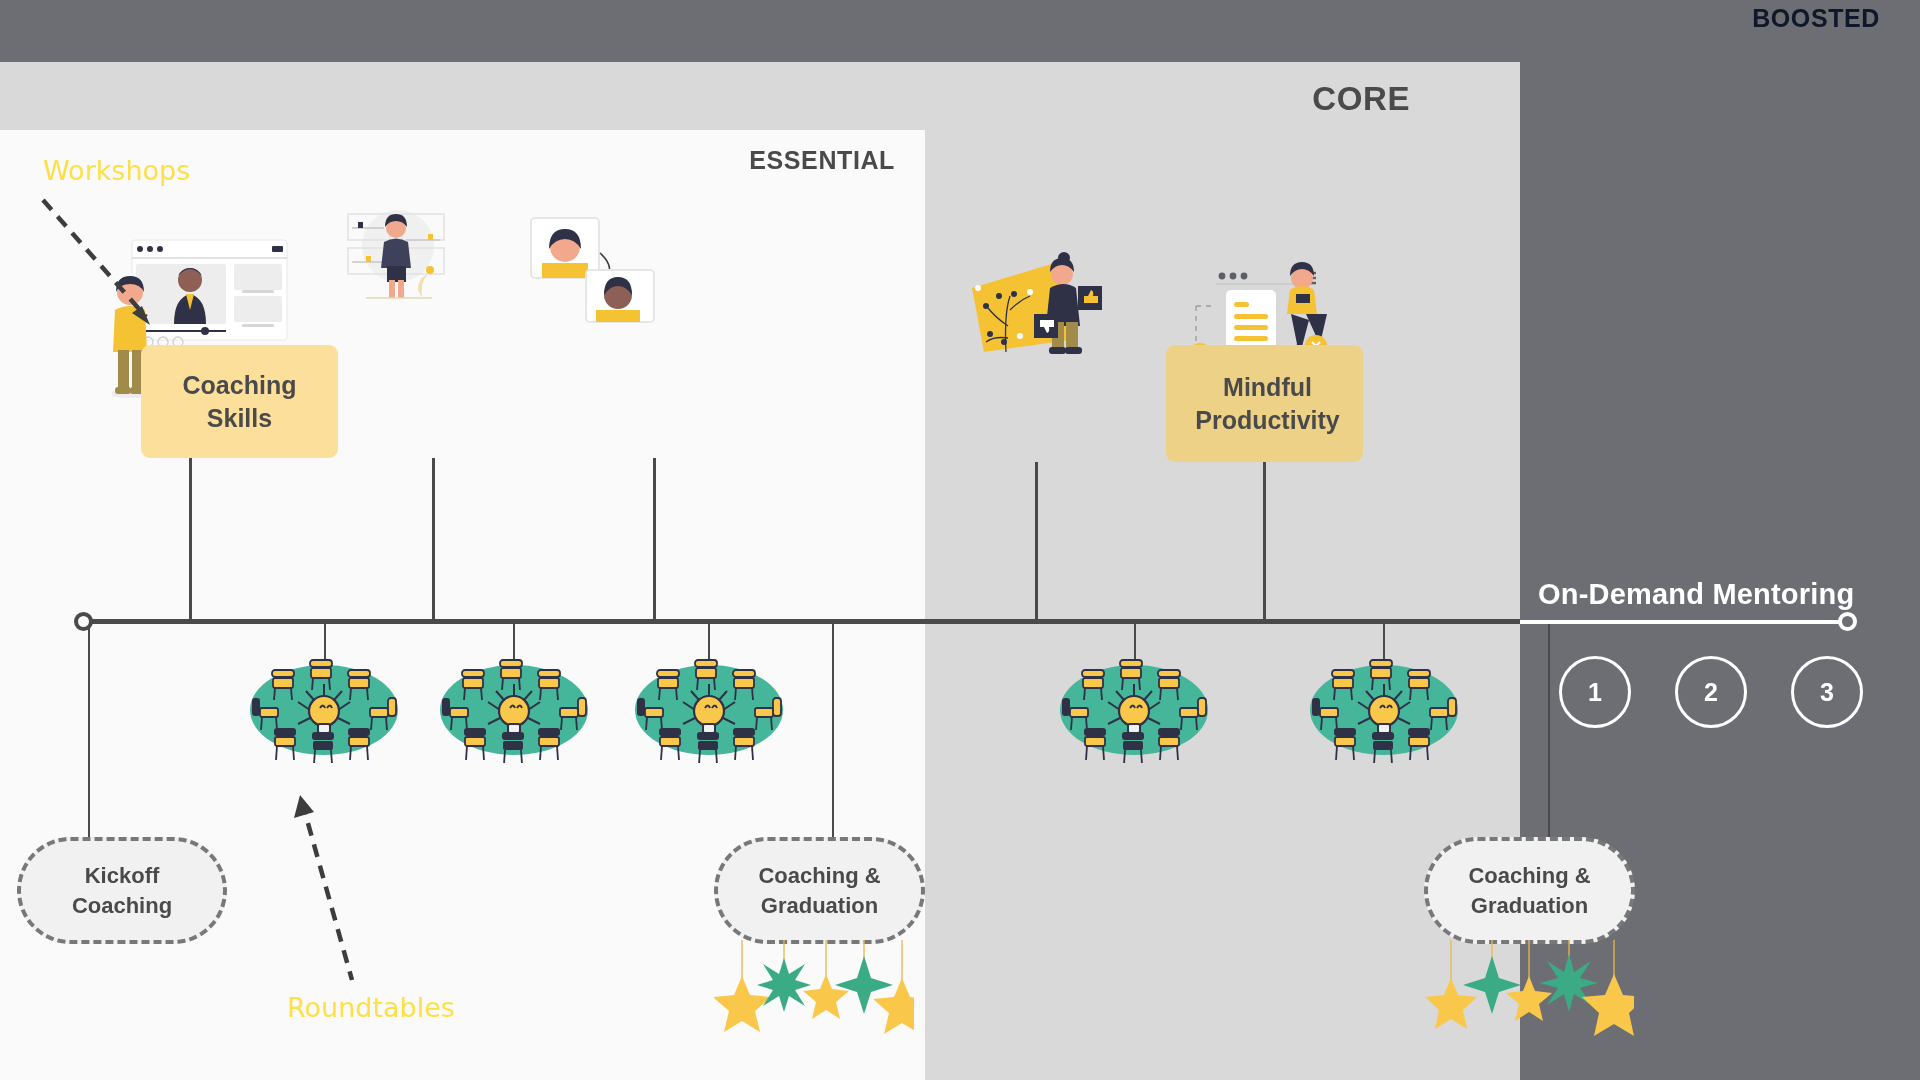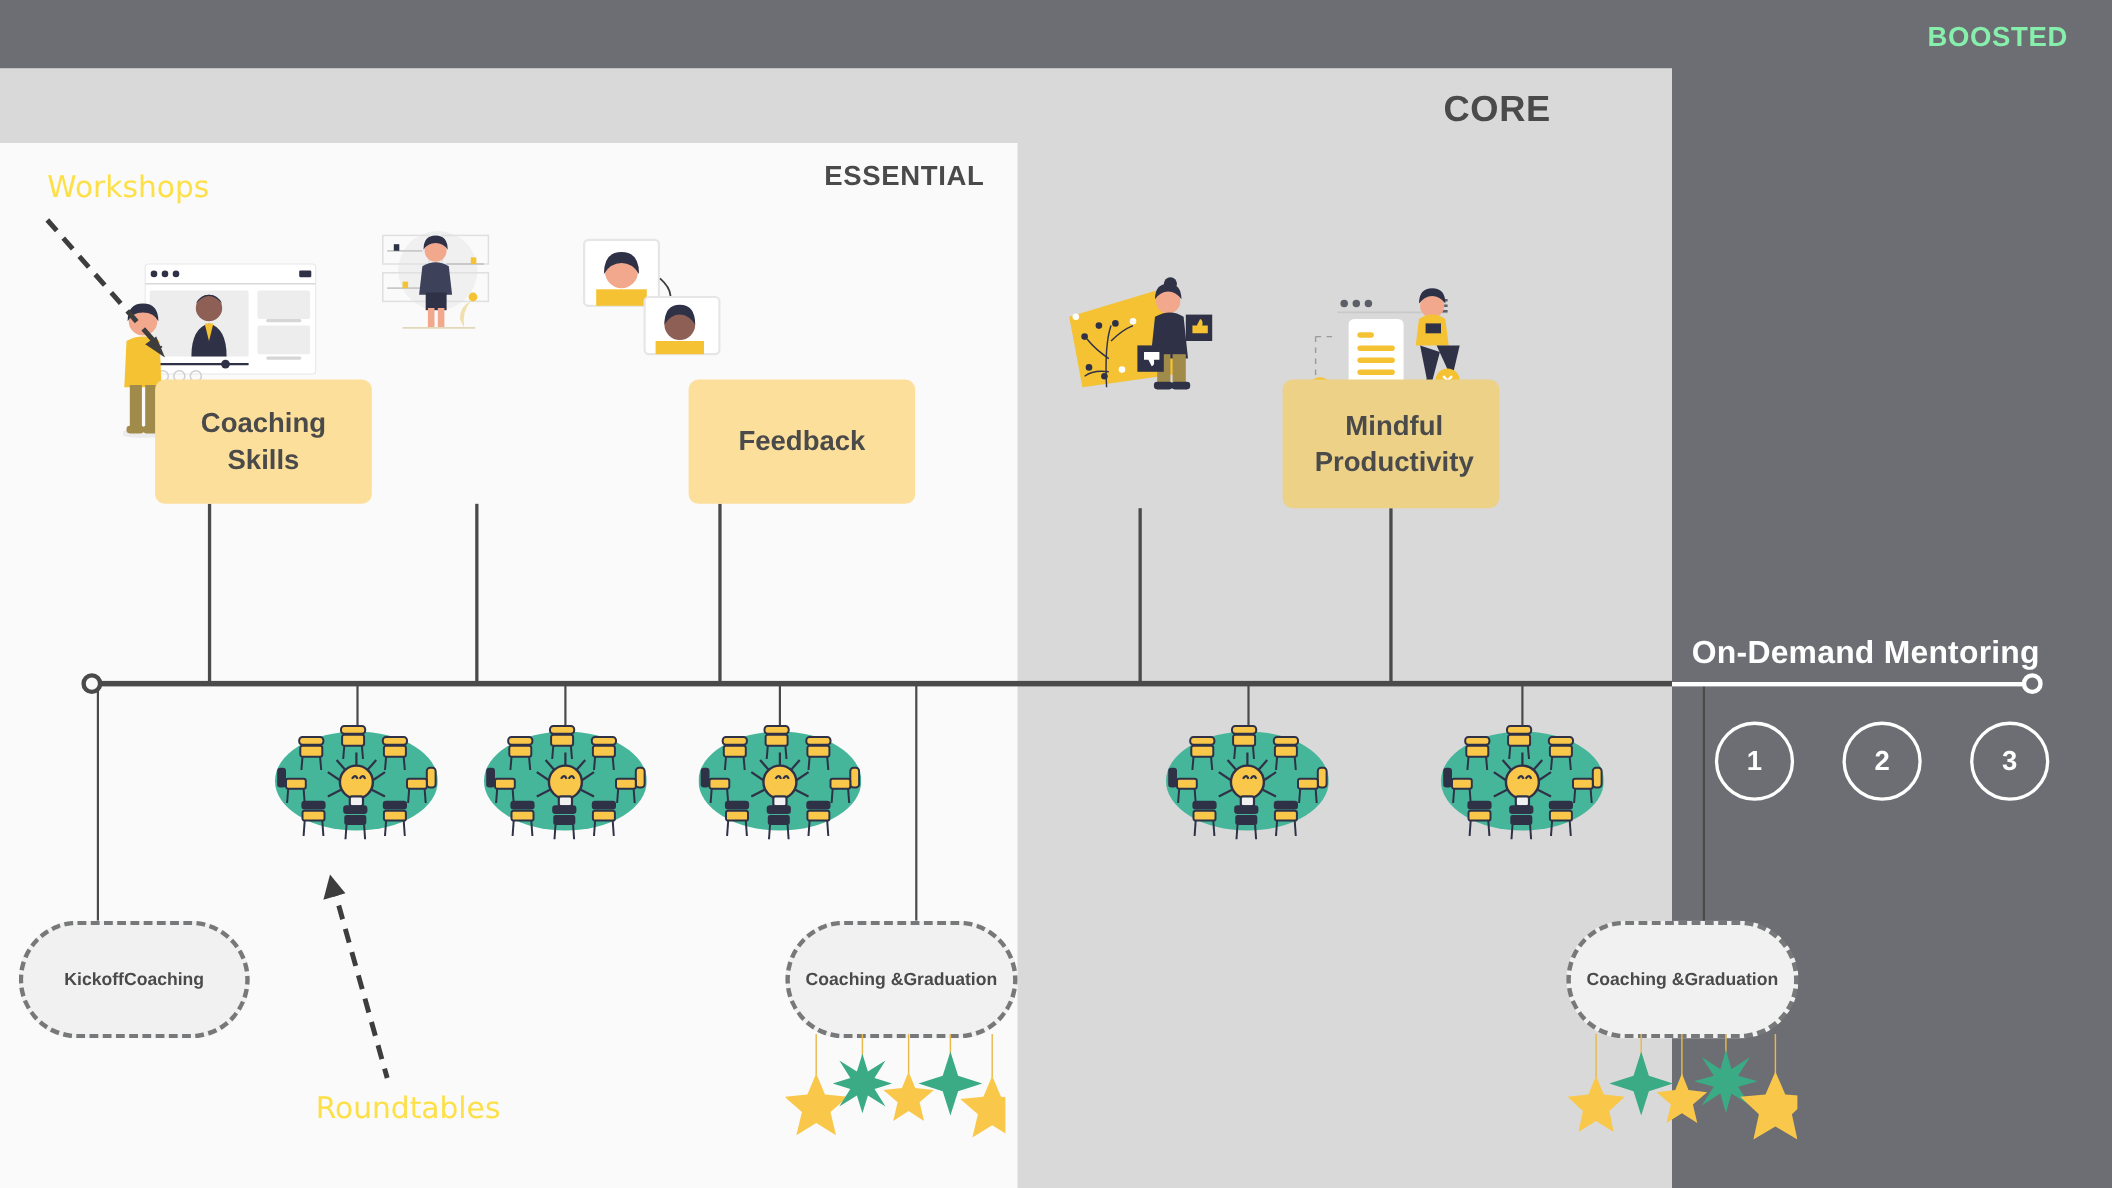"BOOSTED" #label-boosted { color: #86efac -> #0f172a; top: 20px -> 4px }
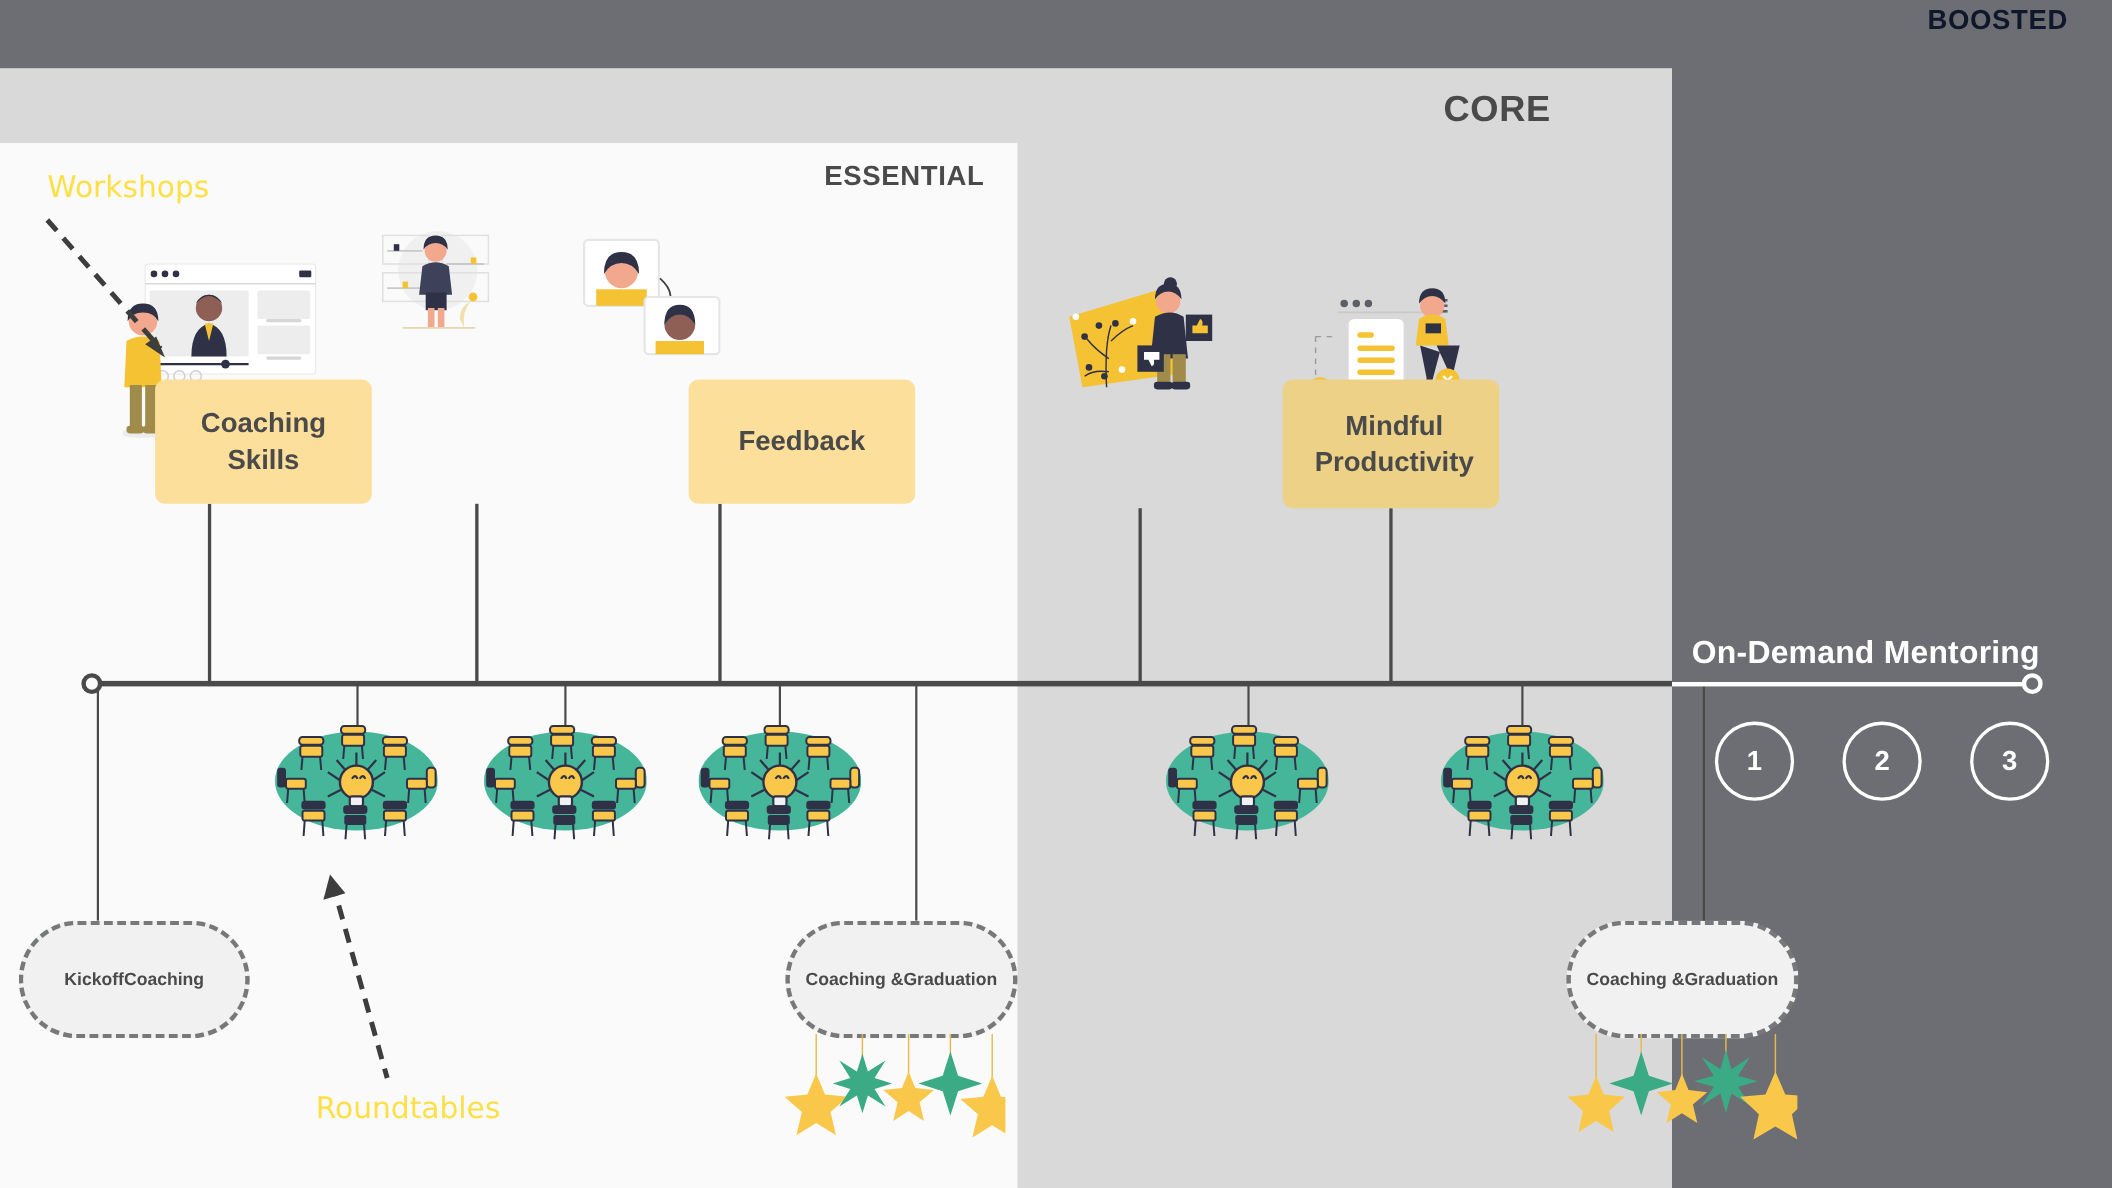"Feedback" div.wcard { html: <div> <span>Feedback</span> </div> -> none }
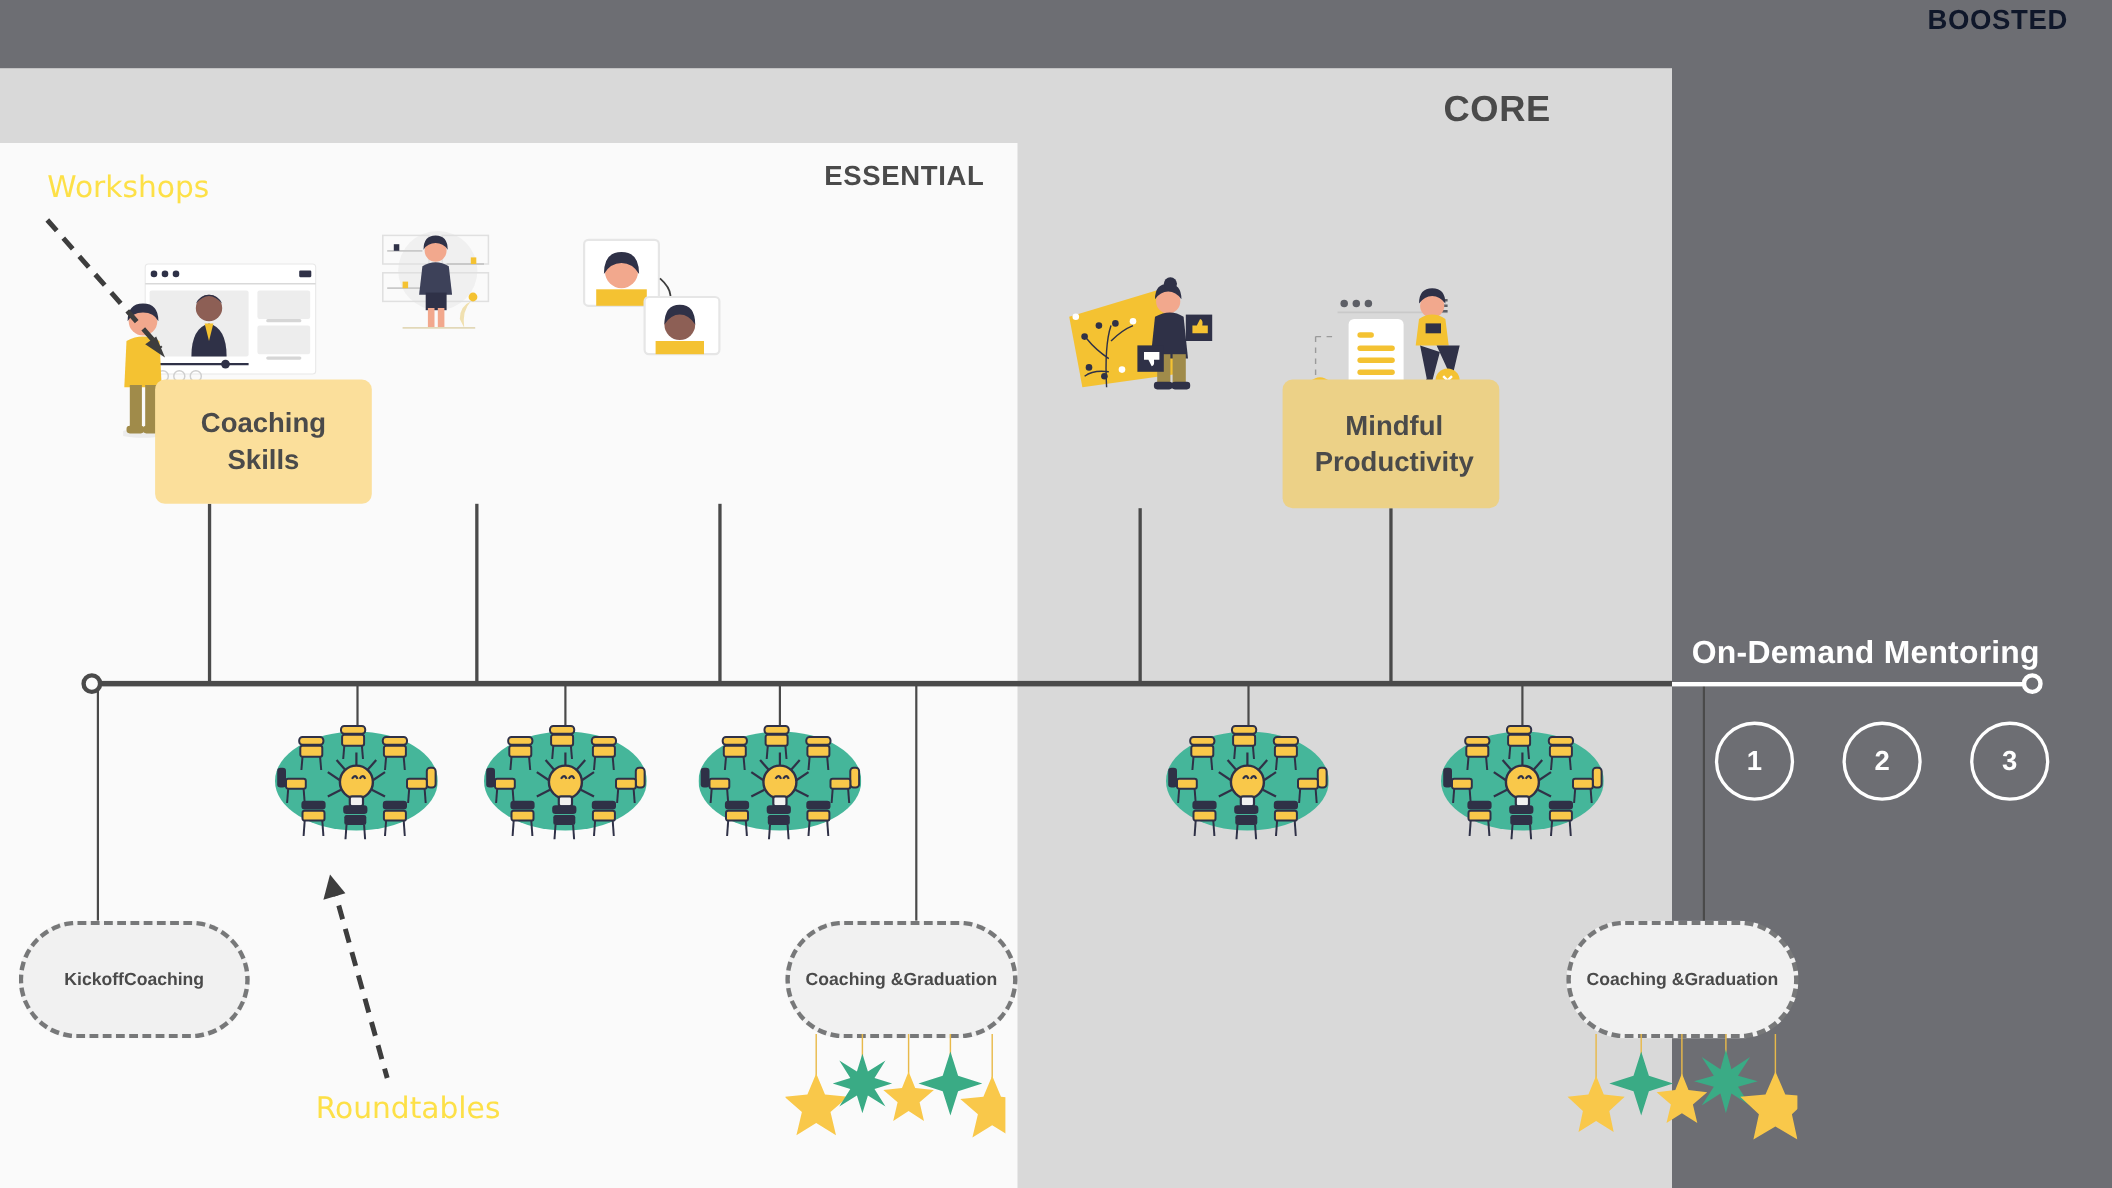"Kickoff" .pill { flex-direction: none -> column; font-size: 16px -> 22px }
